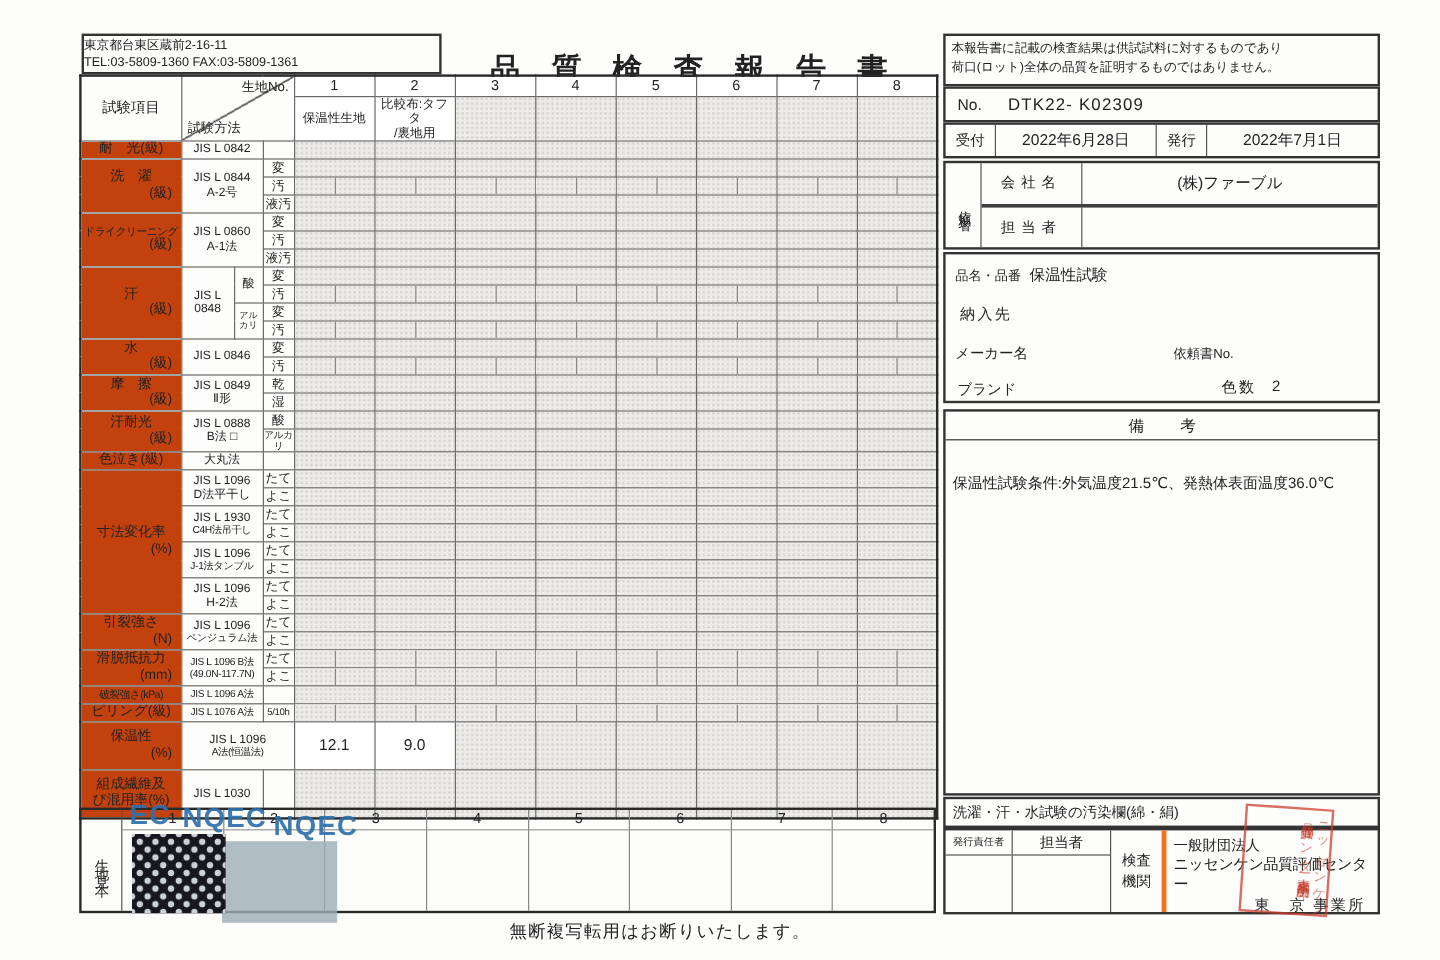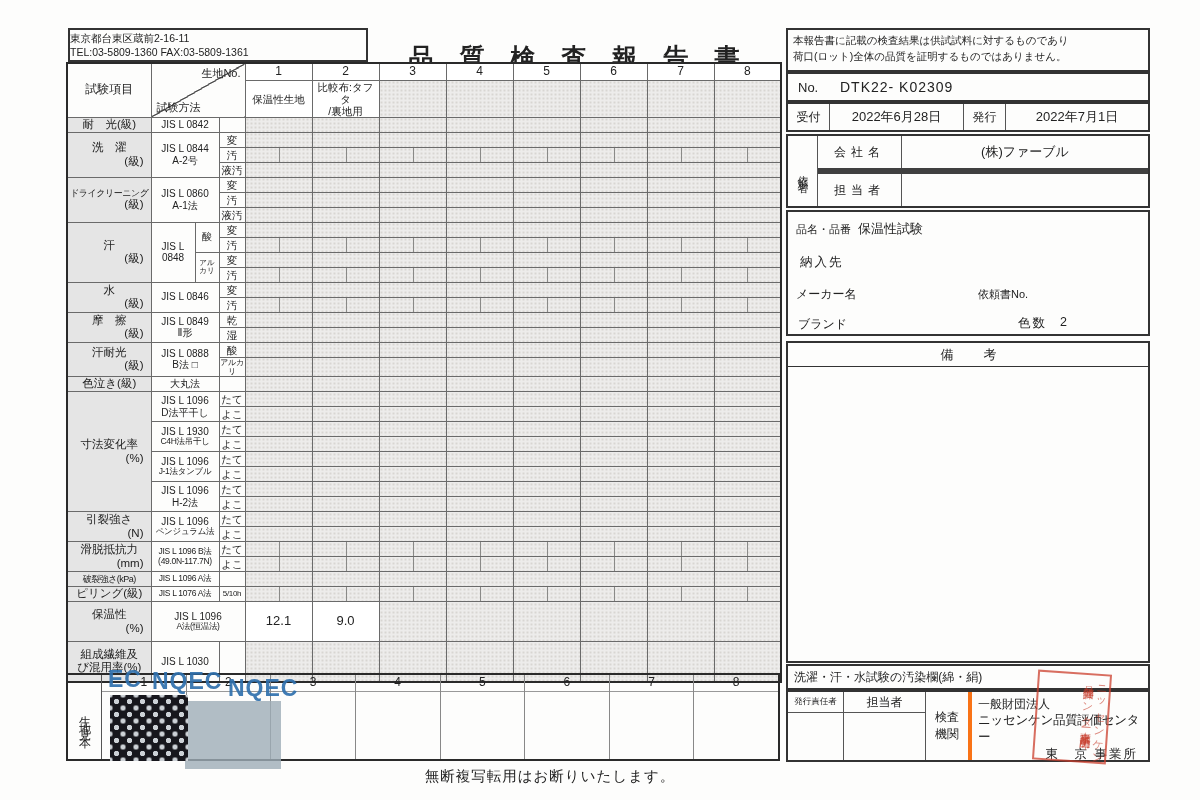"耐 光(級)" .item-cell { background: #e5e5e5 -> #c2410c }
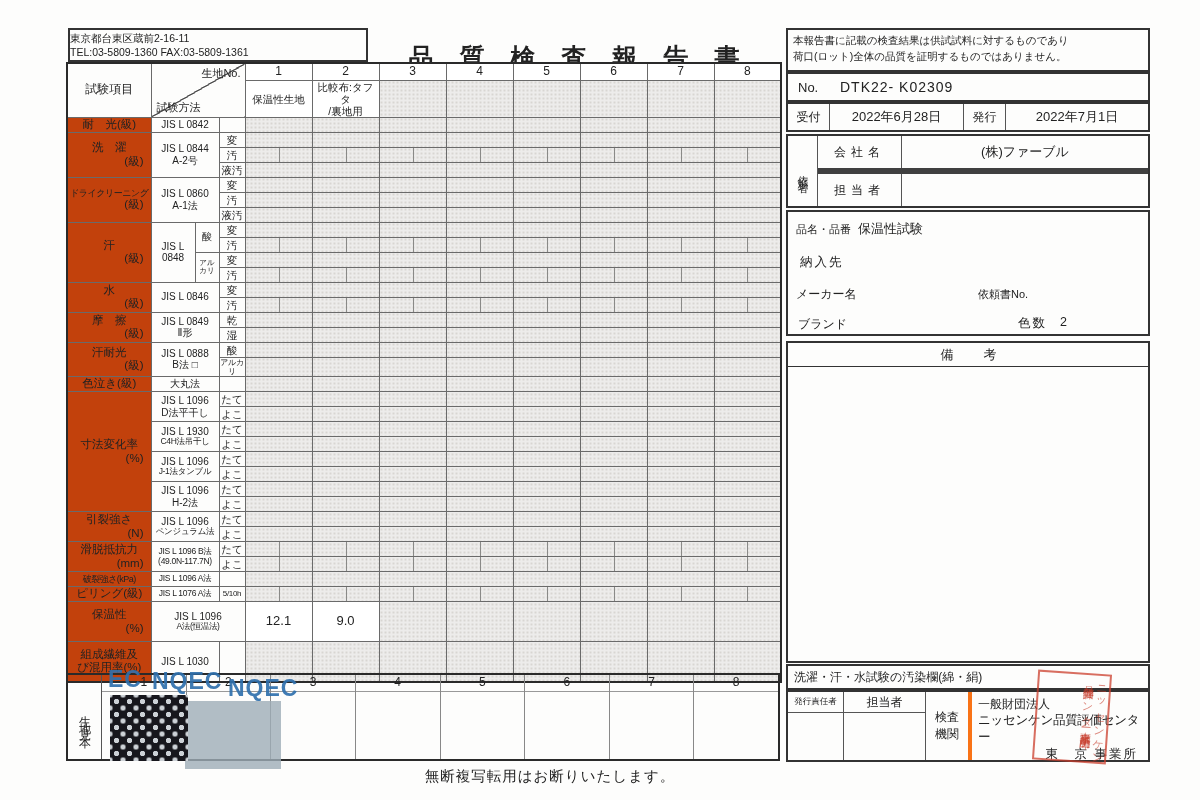"会社名" .client .row:first-child { border-bottom: 6px solid #404040 -> 3px solid #404040 }
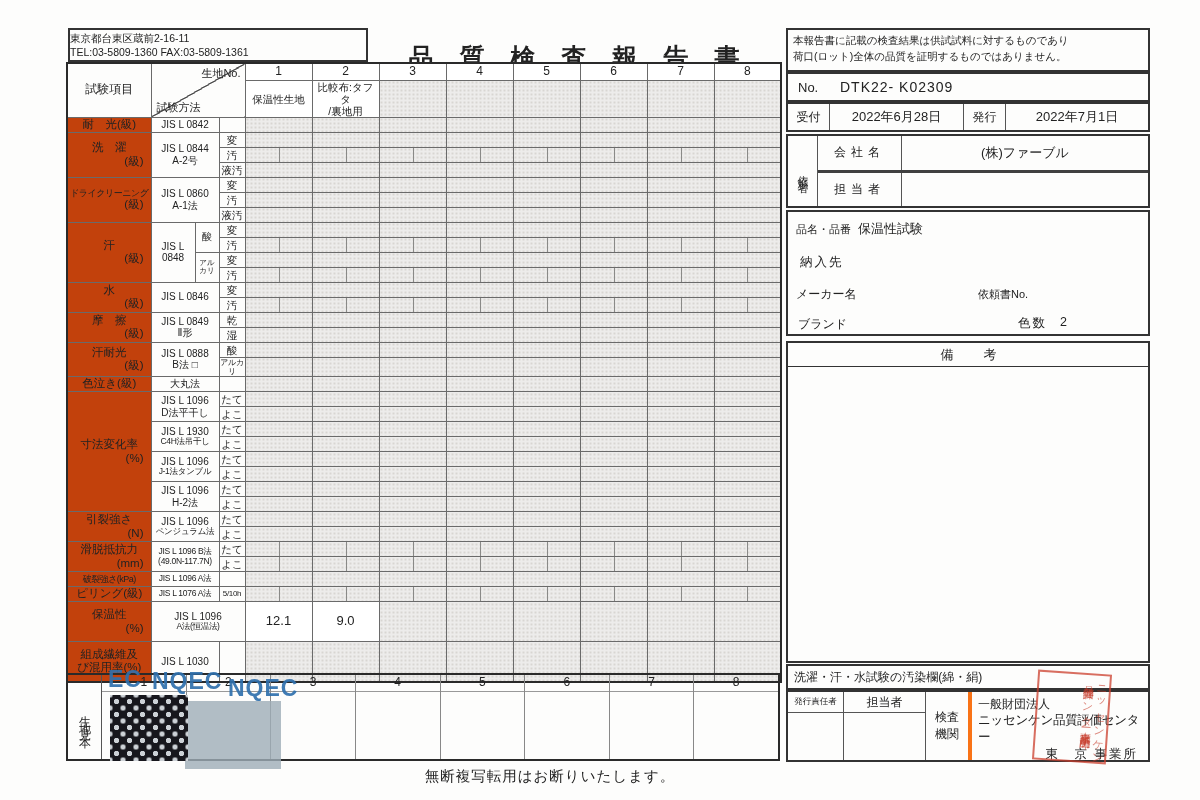"保温性試験条件:外気温度21.5℃、発熱体表面温度36.0℃" div.bd { html: none -> <div>保温性試験条件:外気温度21.5℃、発熱体表面温度36.0℃</div> }
